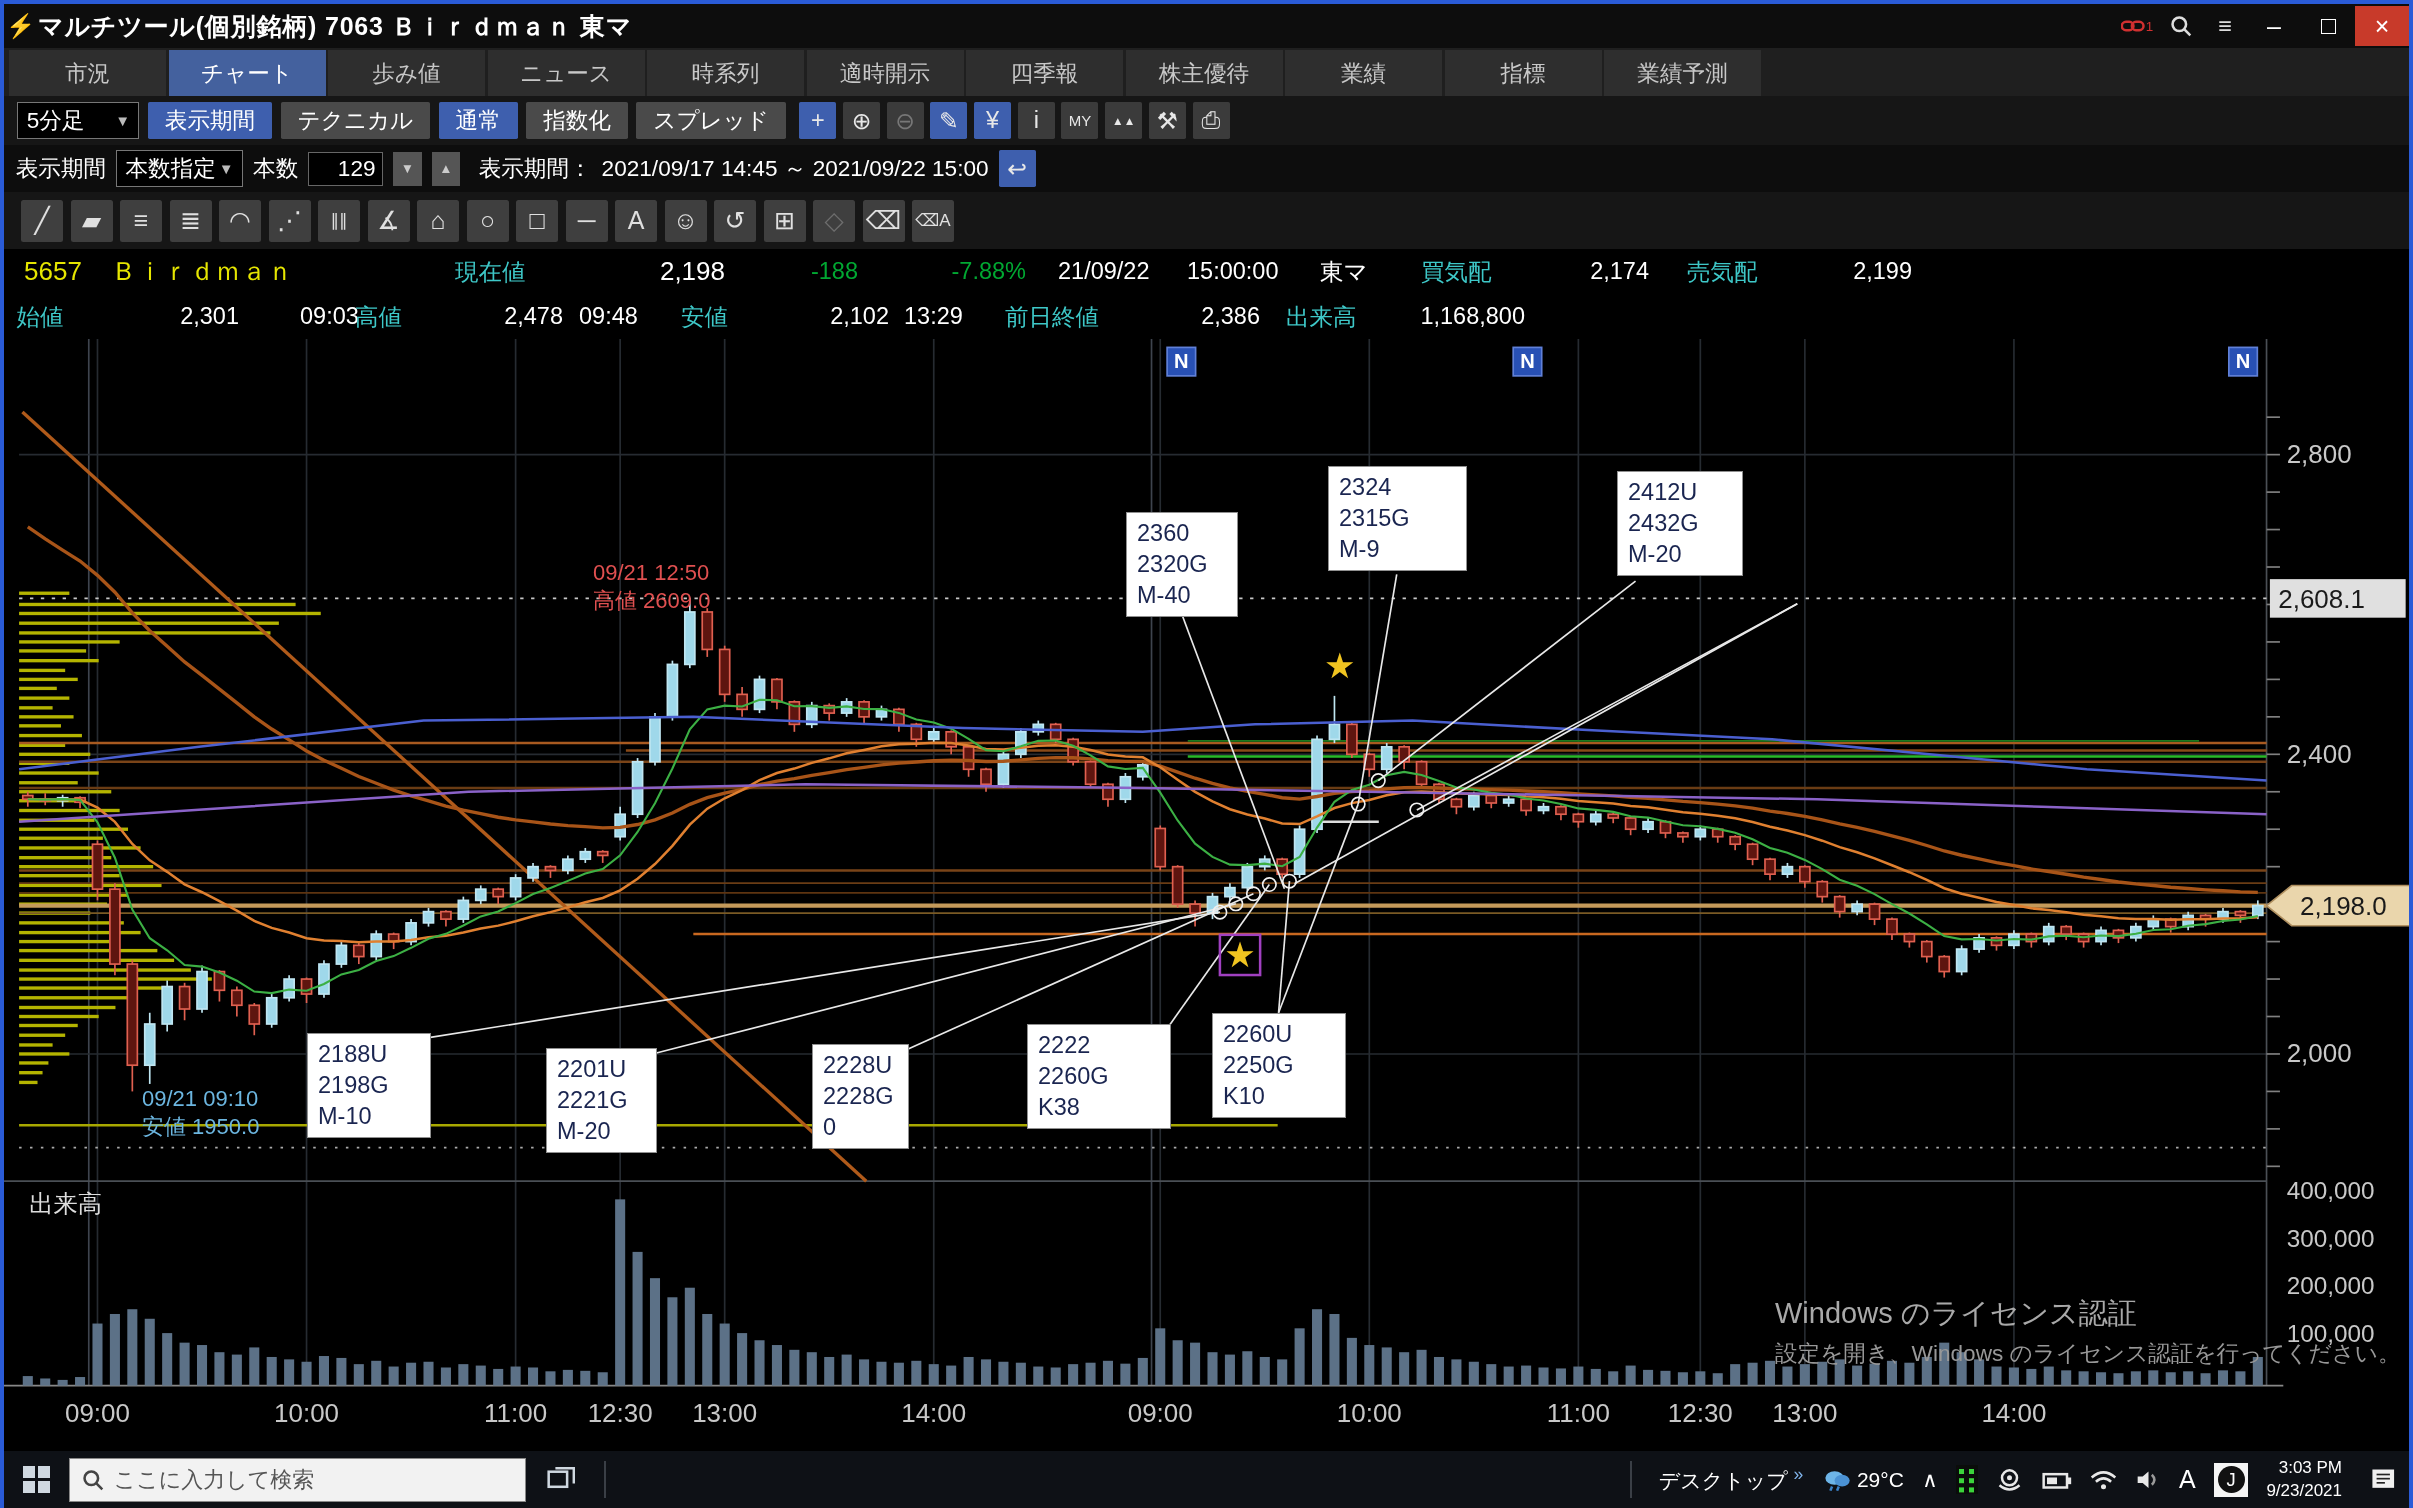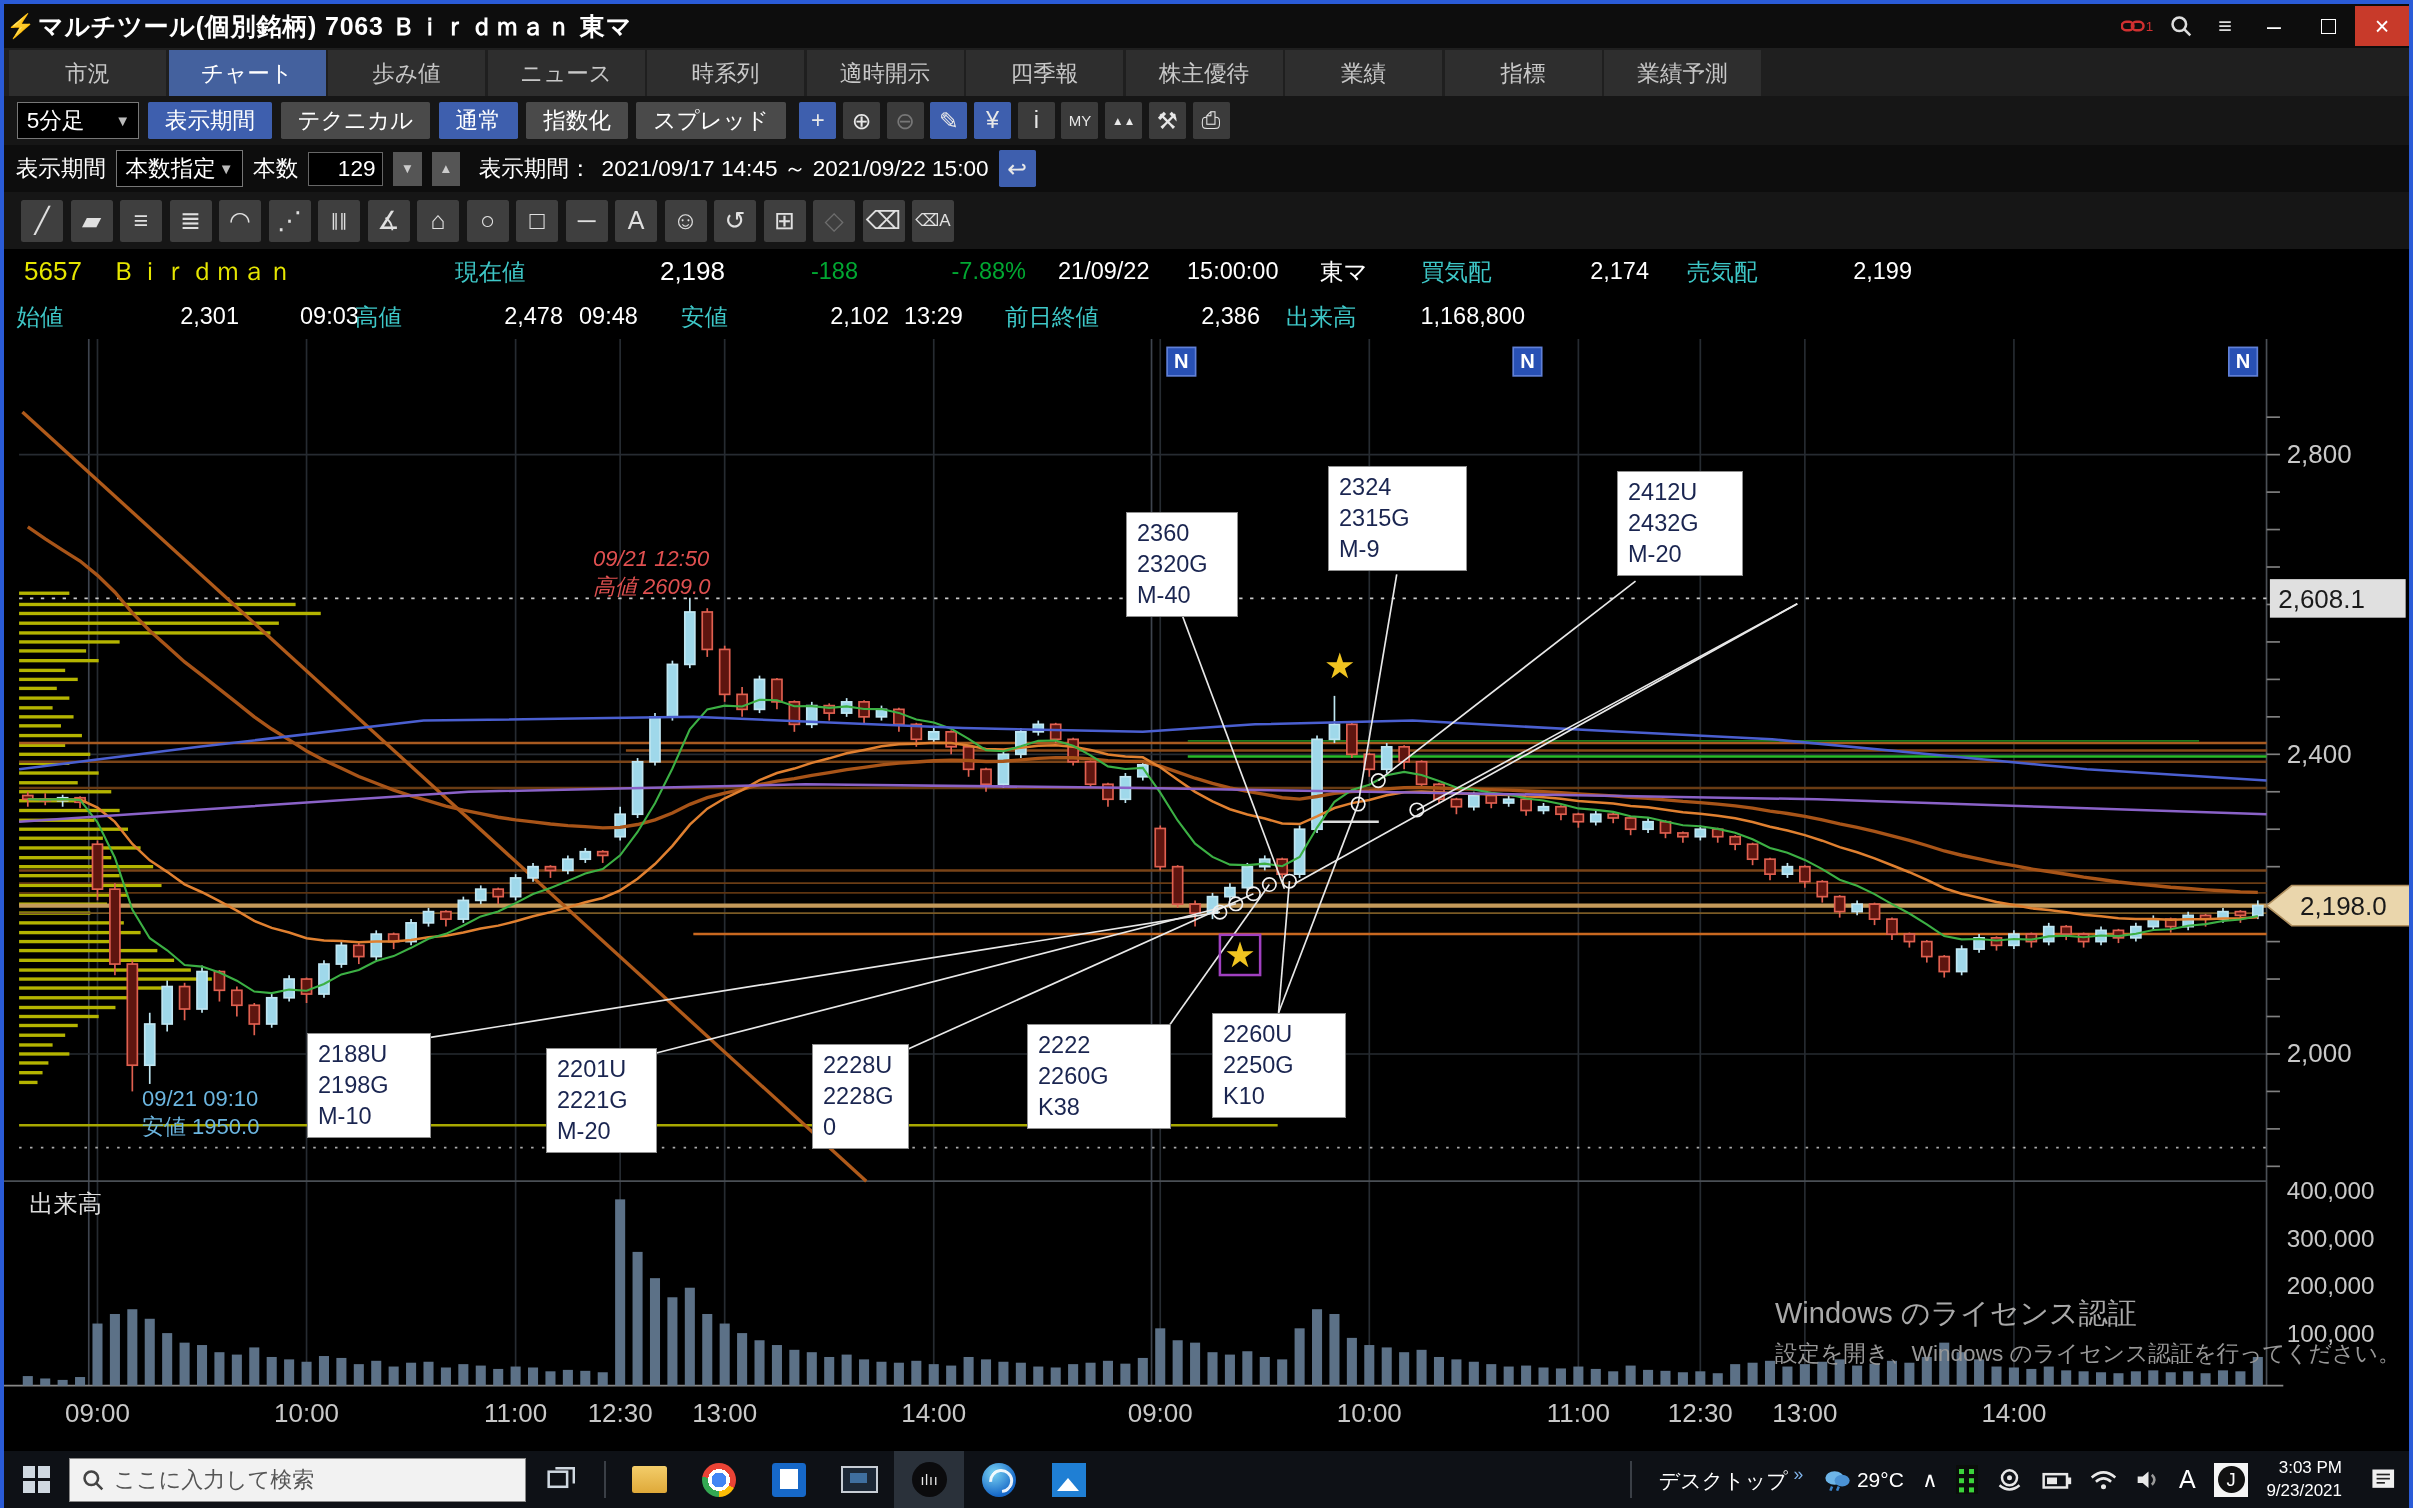"09/21 12:50" div.note { font-style: italic -> none; top: 206px -> 220px }
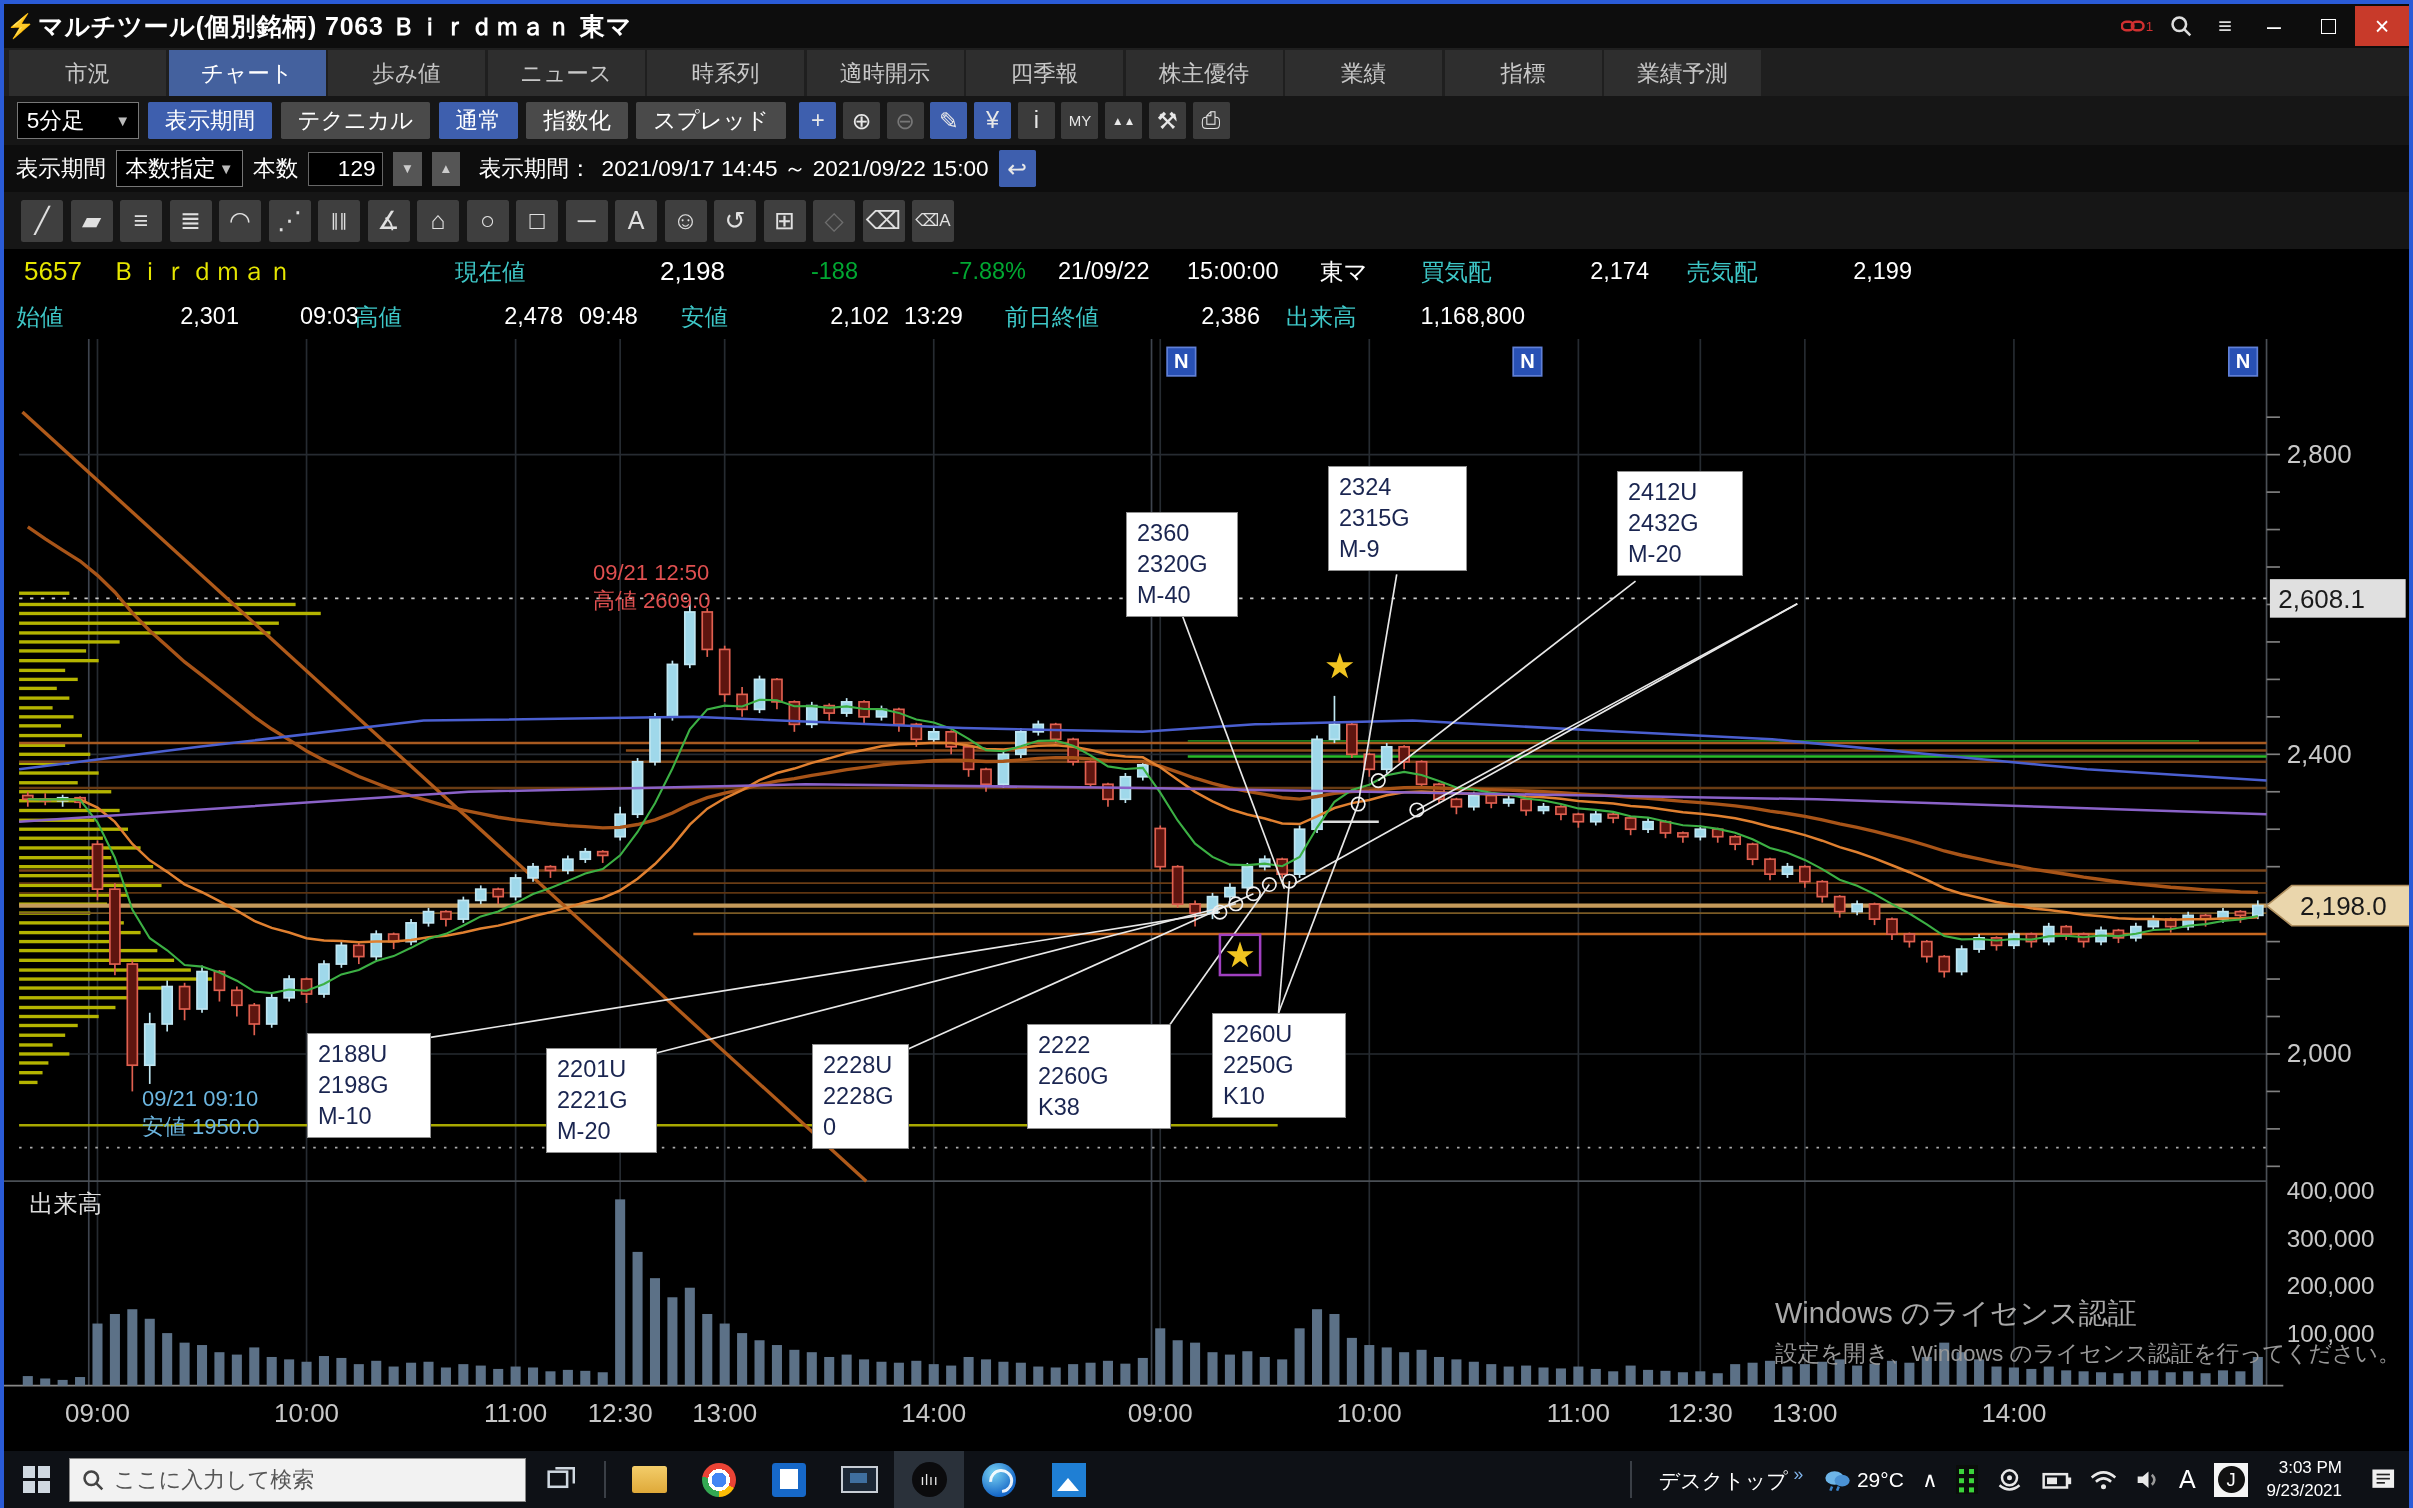"ılıı" span { html: <span> <div> <div></div> </div> <div> <div></div> </div> <div> <div></div> </div> <div> <div></div> </div> <div> <div>ılıı</div> </div> <div> <div></div> </div> <div> <div></div> </div> </span> -> none }
